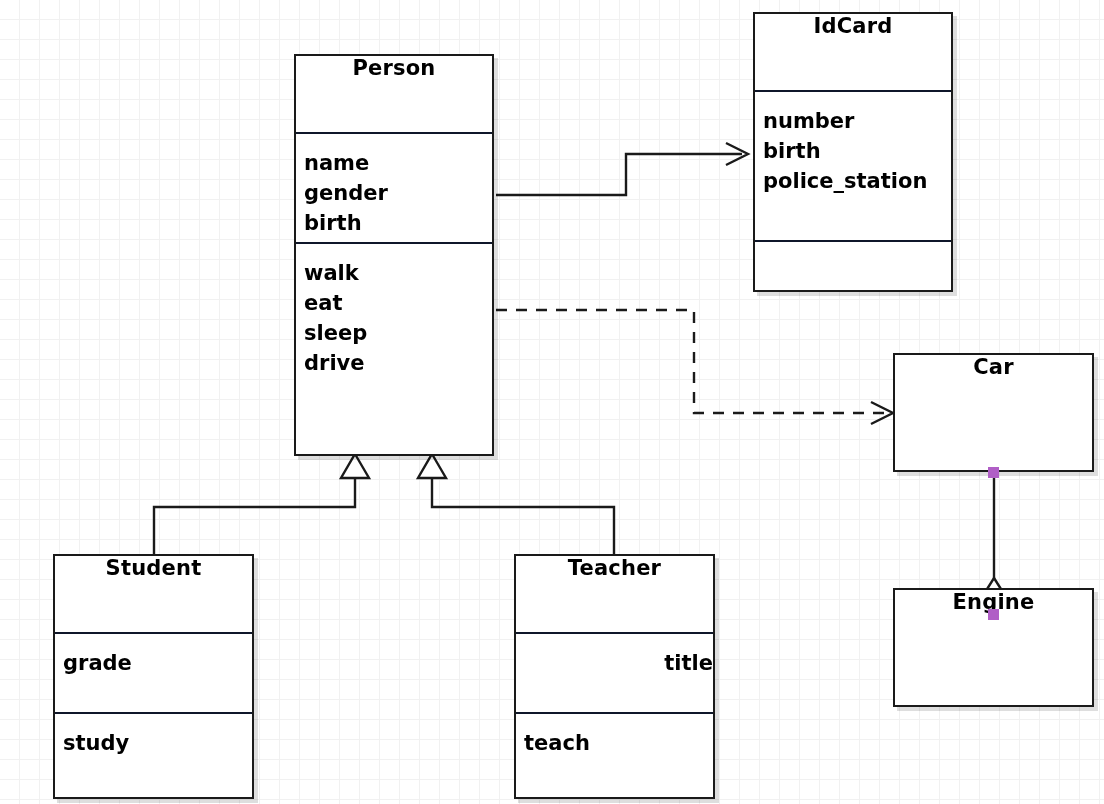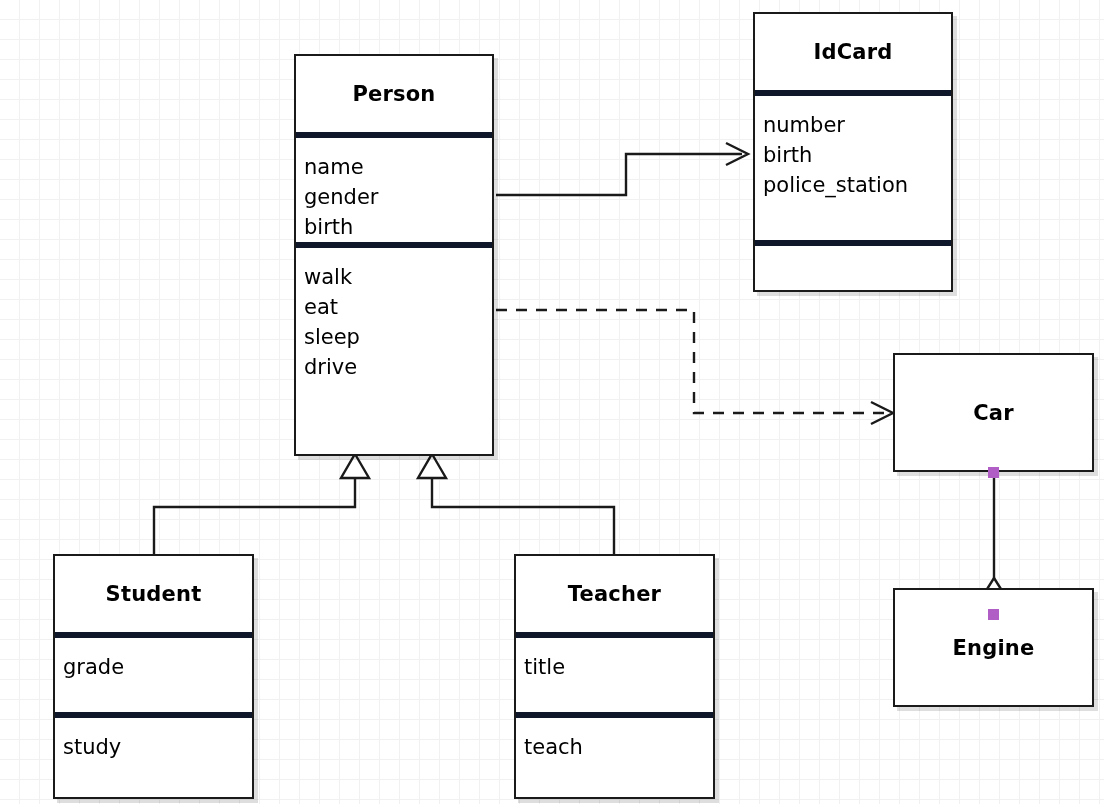"IdCard" .title-cmp { align-items: center -> none }
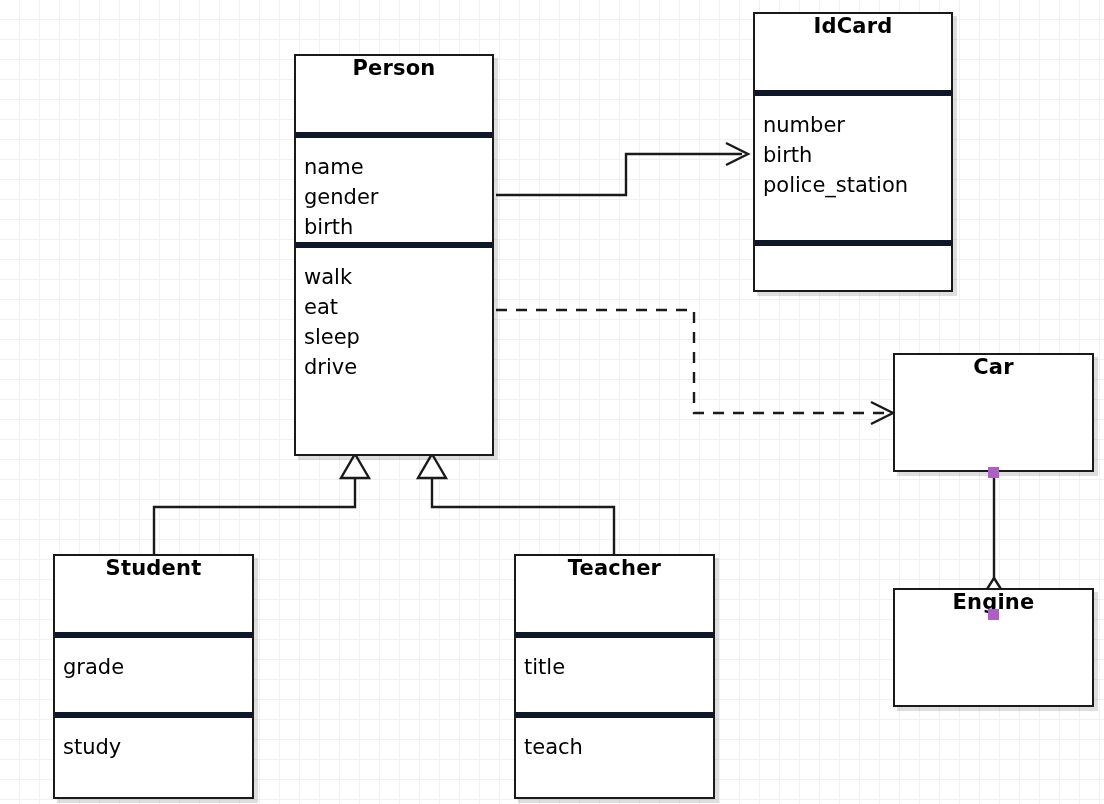"number" .compartment + .compartment { border-top: 6px solid #0f172a -> 2px solid #0f172a; font-weight: none -> bold }
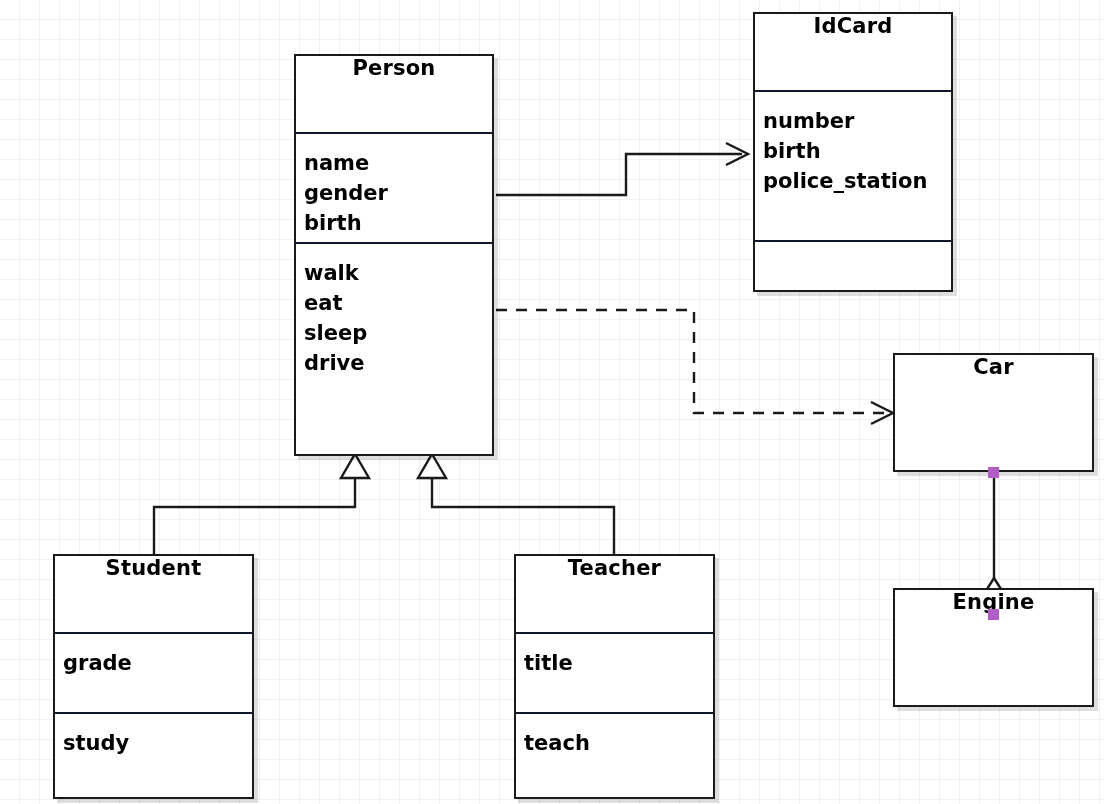"title" div.compartment { text-align: none -> right }
